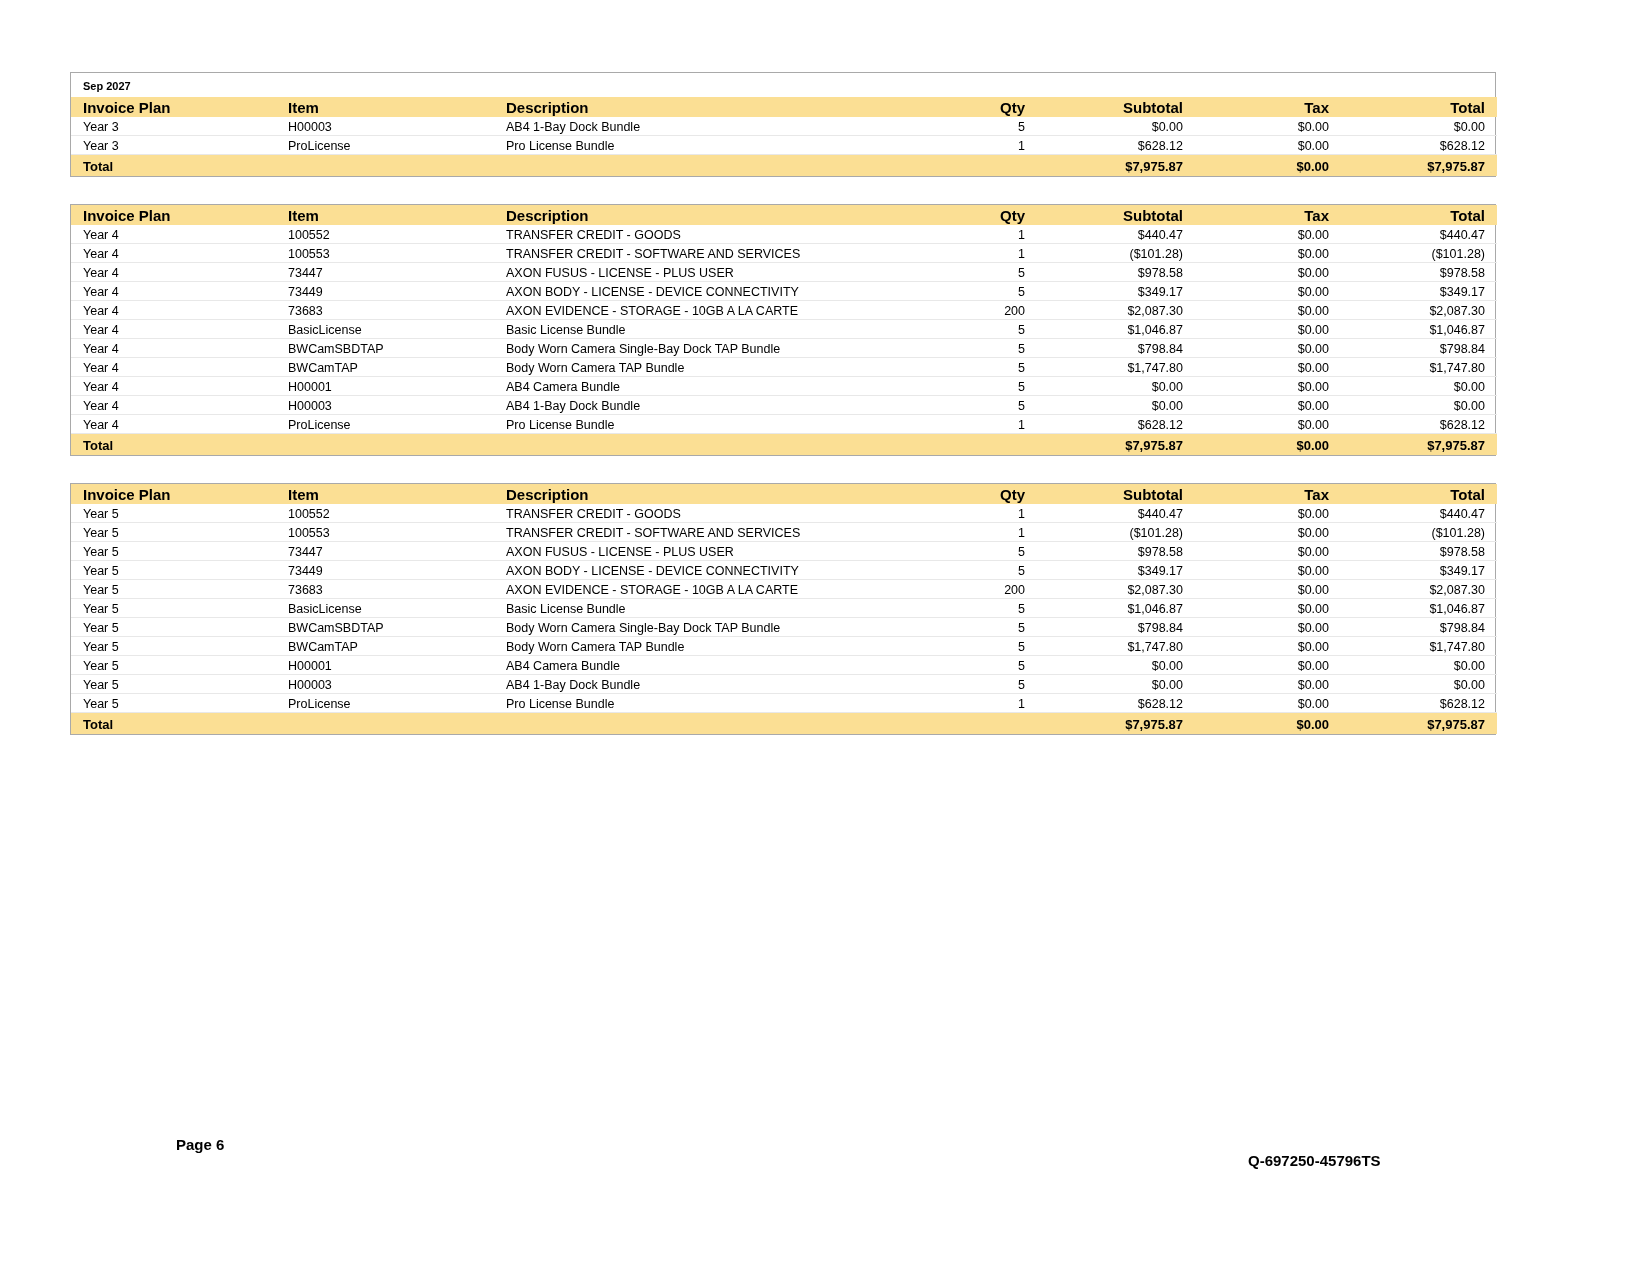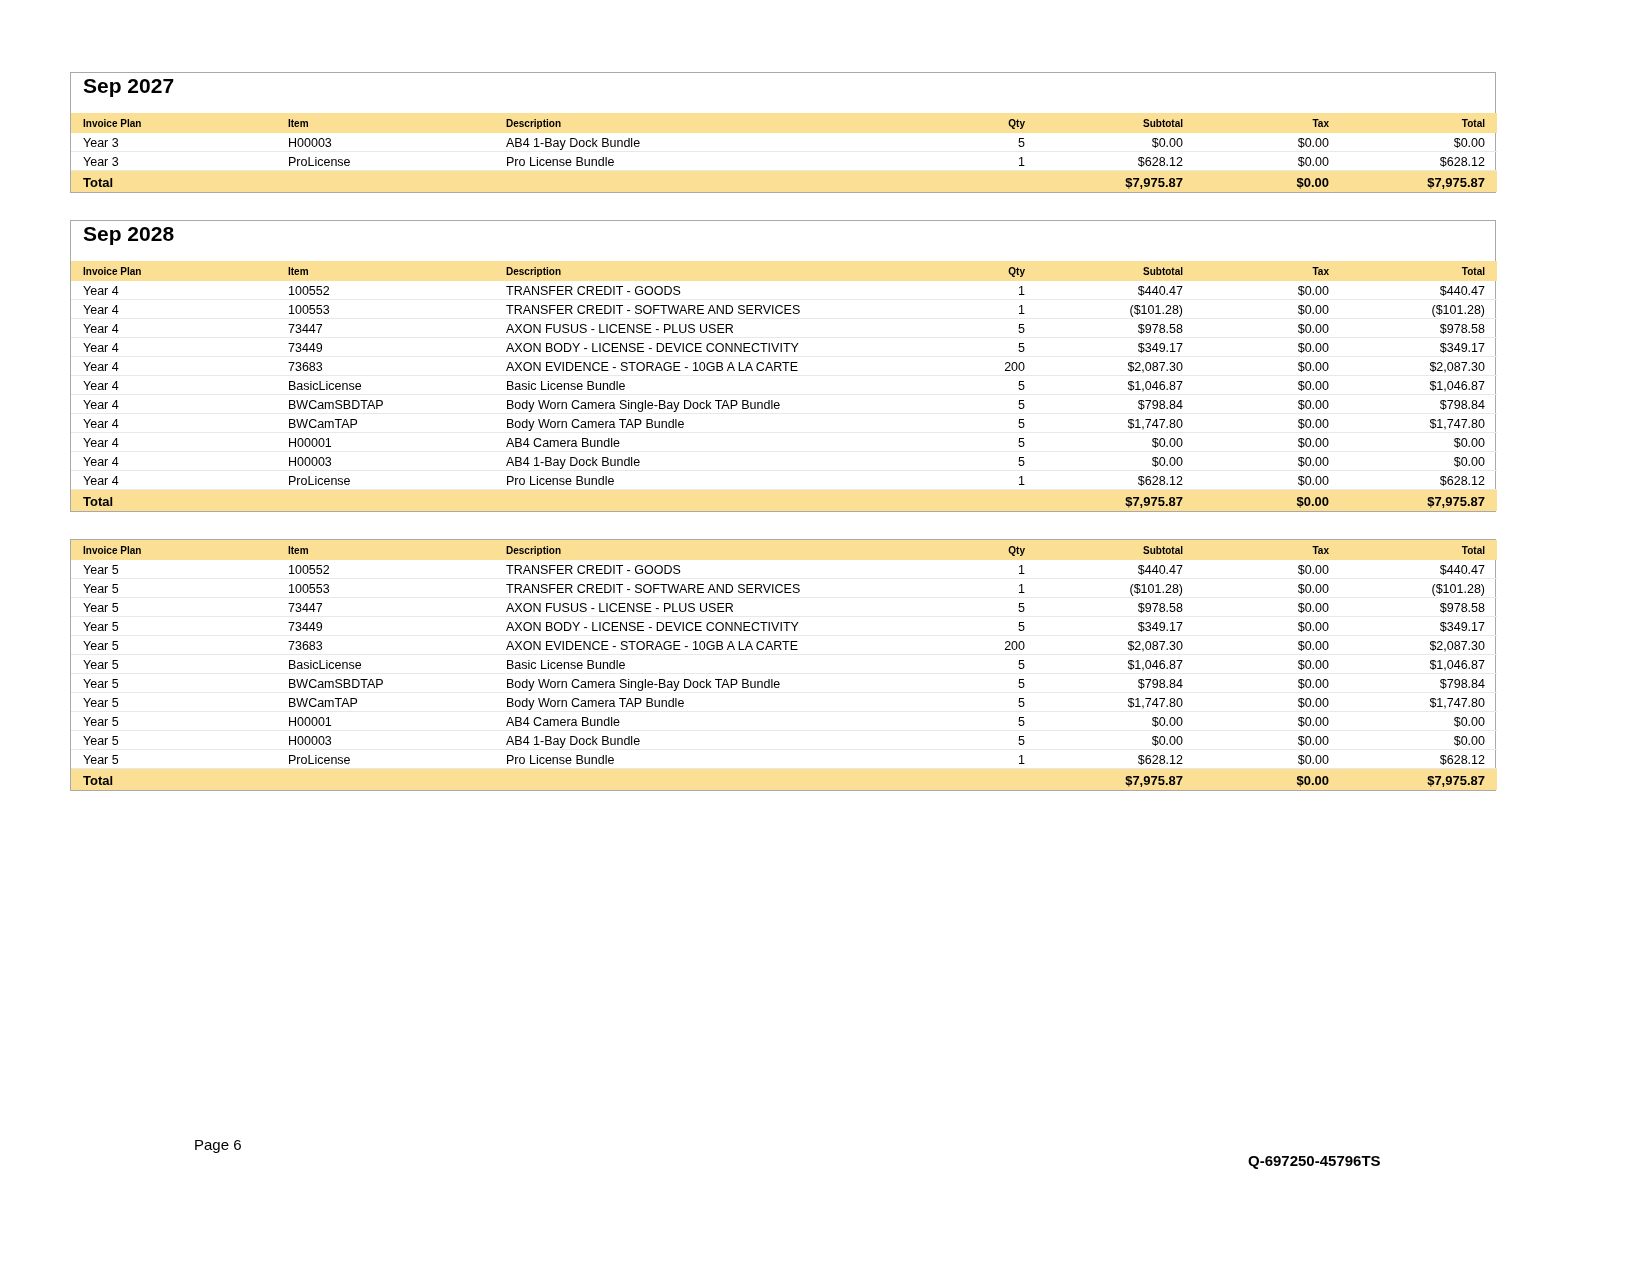"Sep 2027" .section-title { font-size: 21px -> 11px; padding: 4px 12px 18px 12px -> 4px 12px 2px 12px }
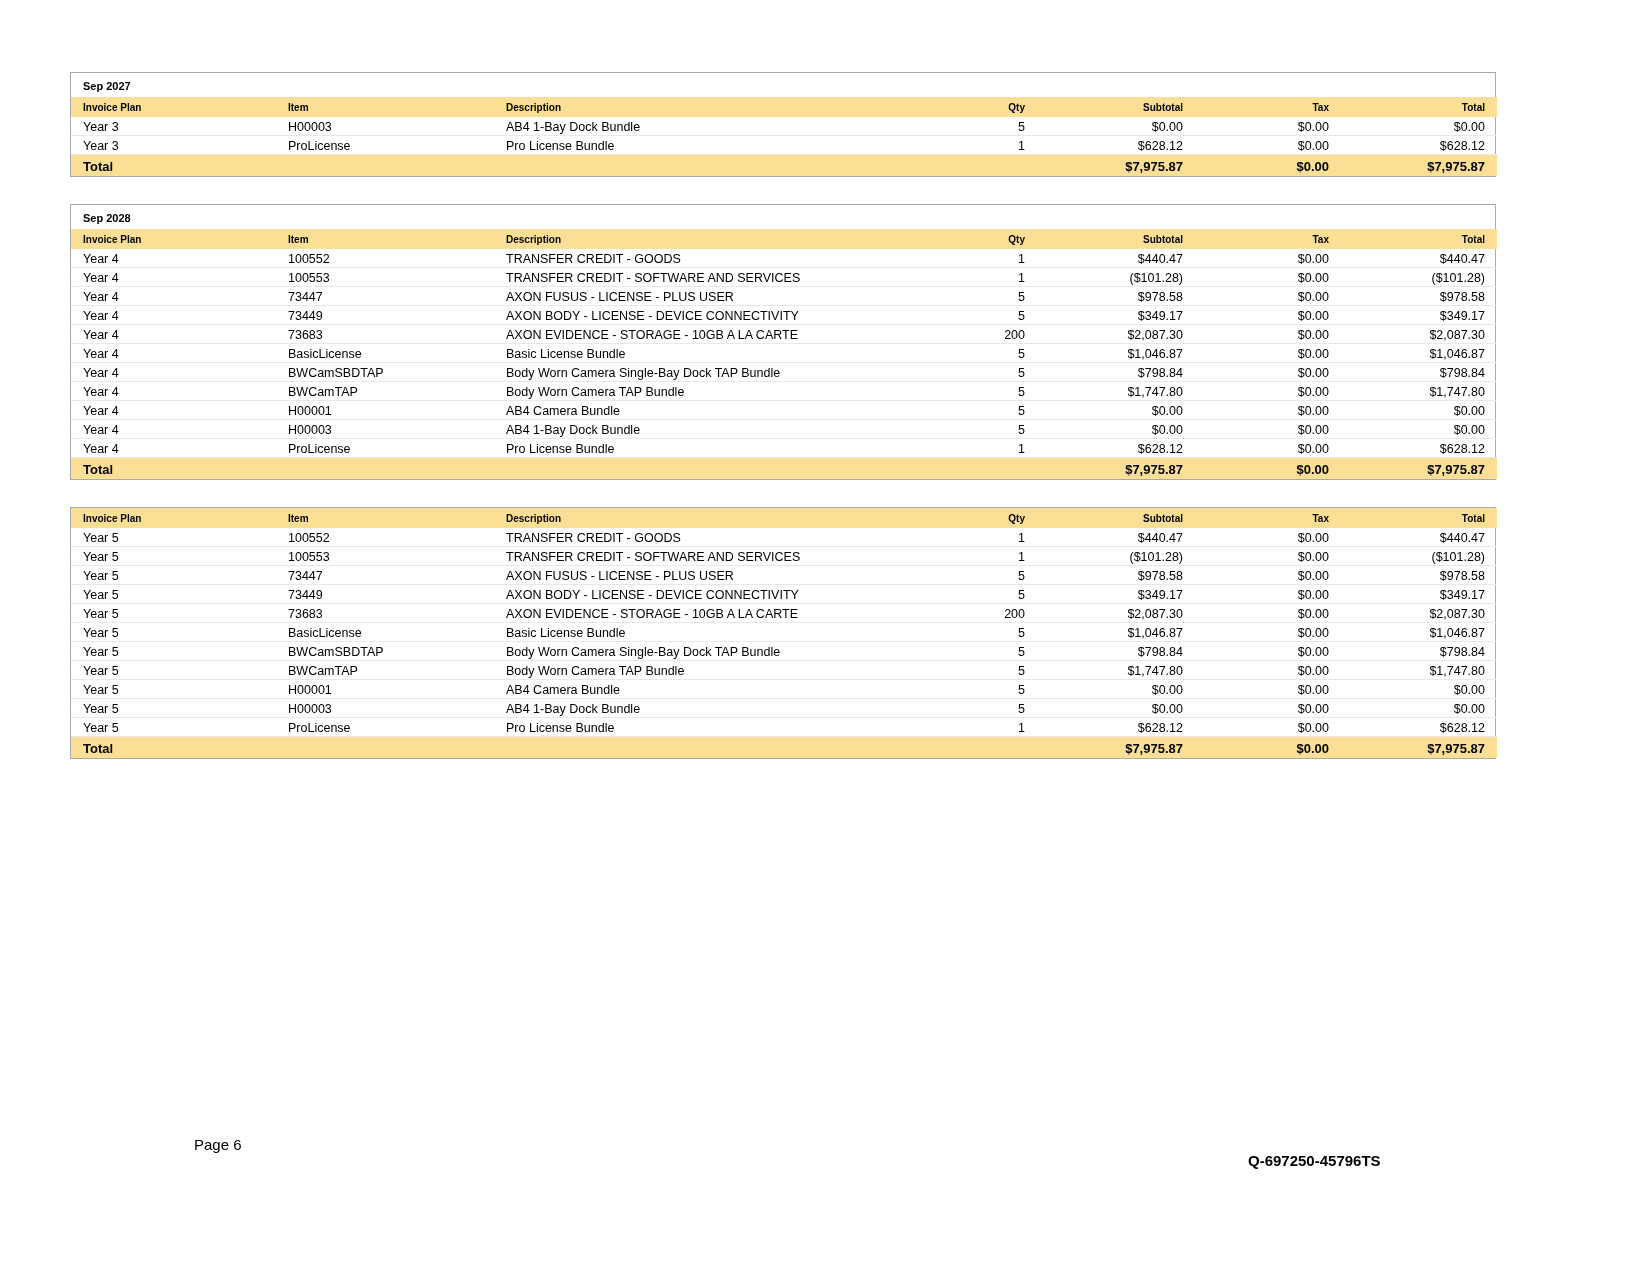"Invoice Plan" tr.header-row th { font-size: 10px -> 15px }
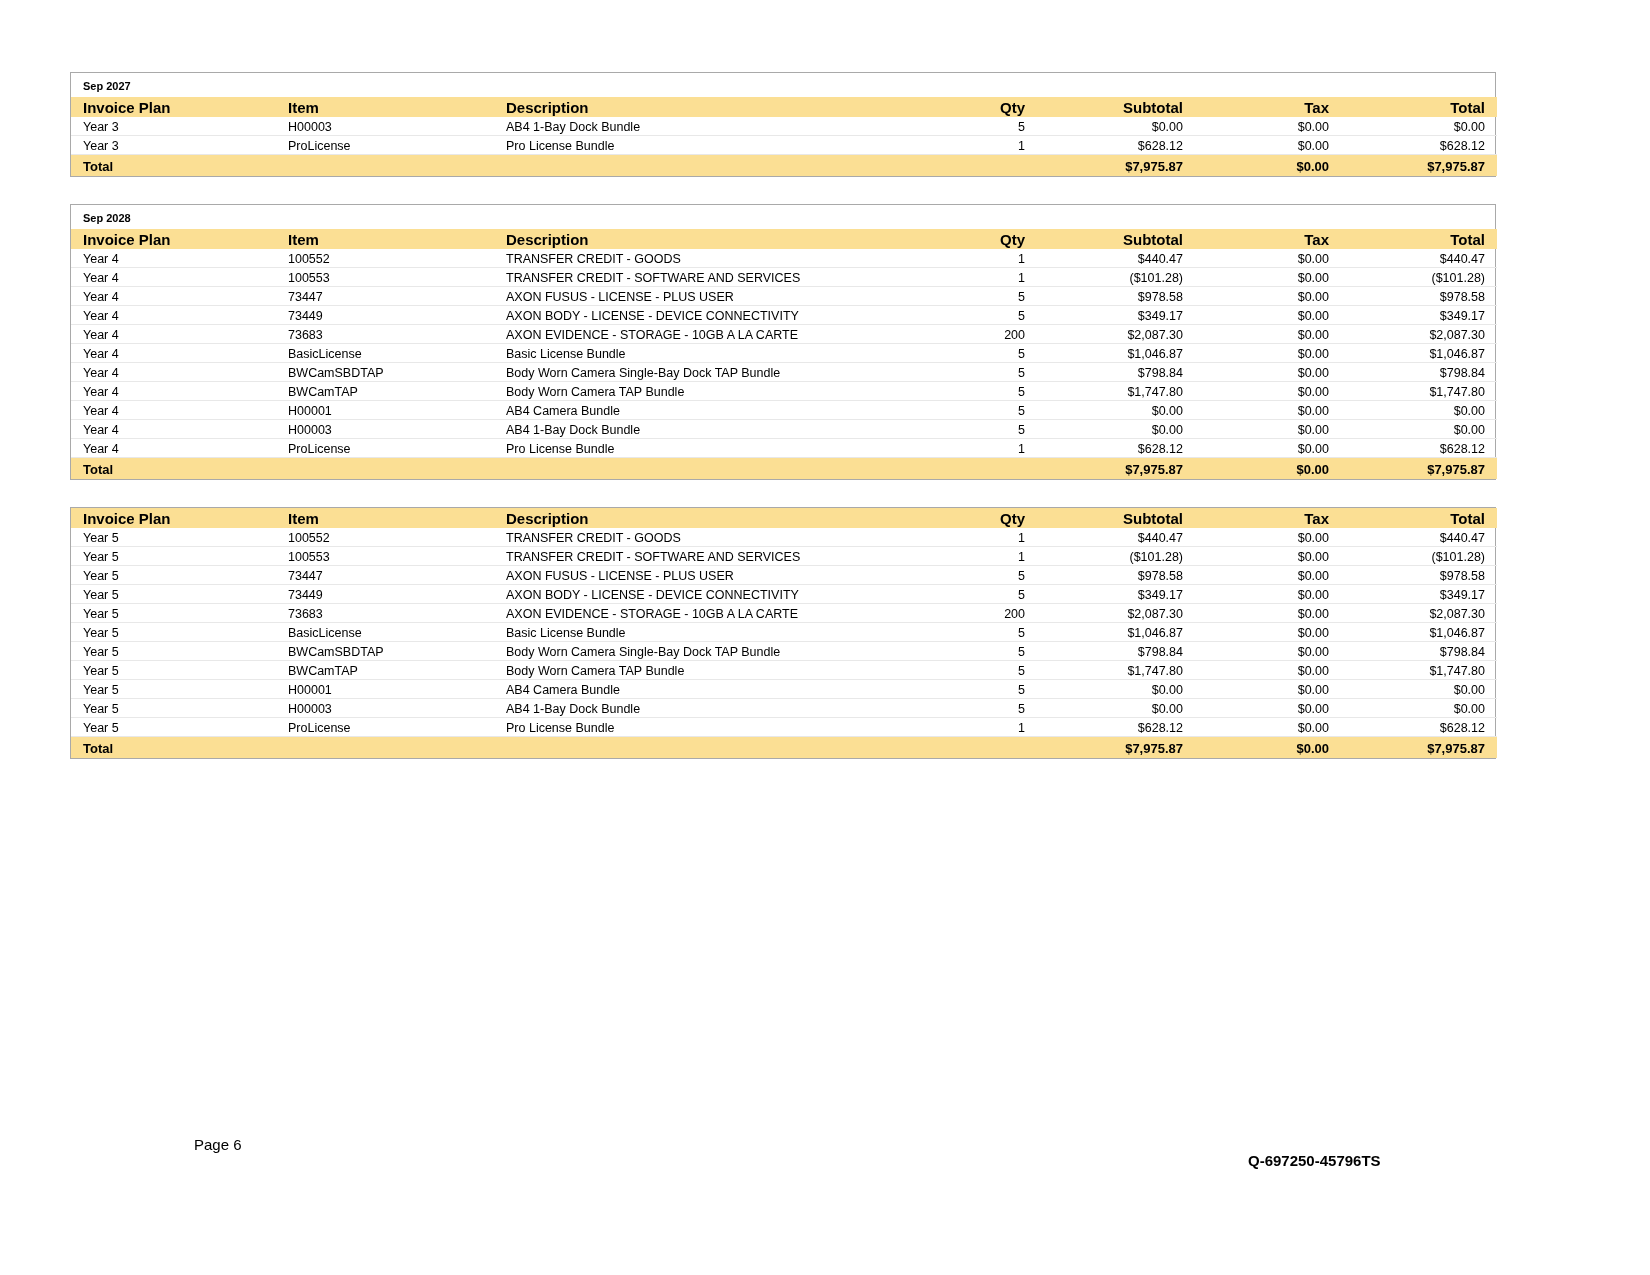"Sep 2028" div.section-title { html: <div>Sep 2028</div> -> none }
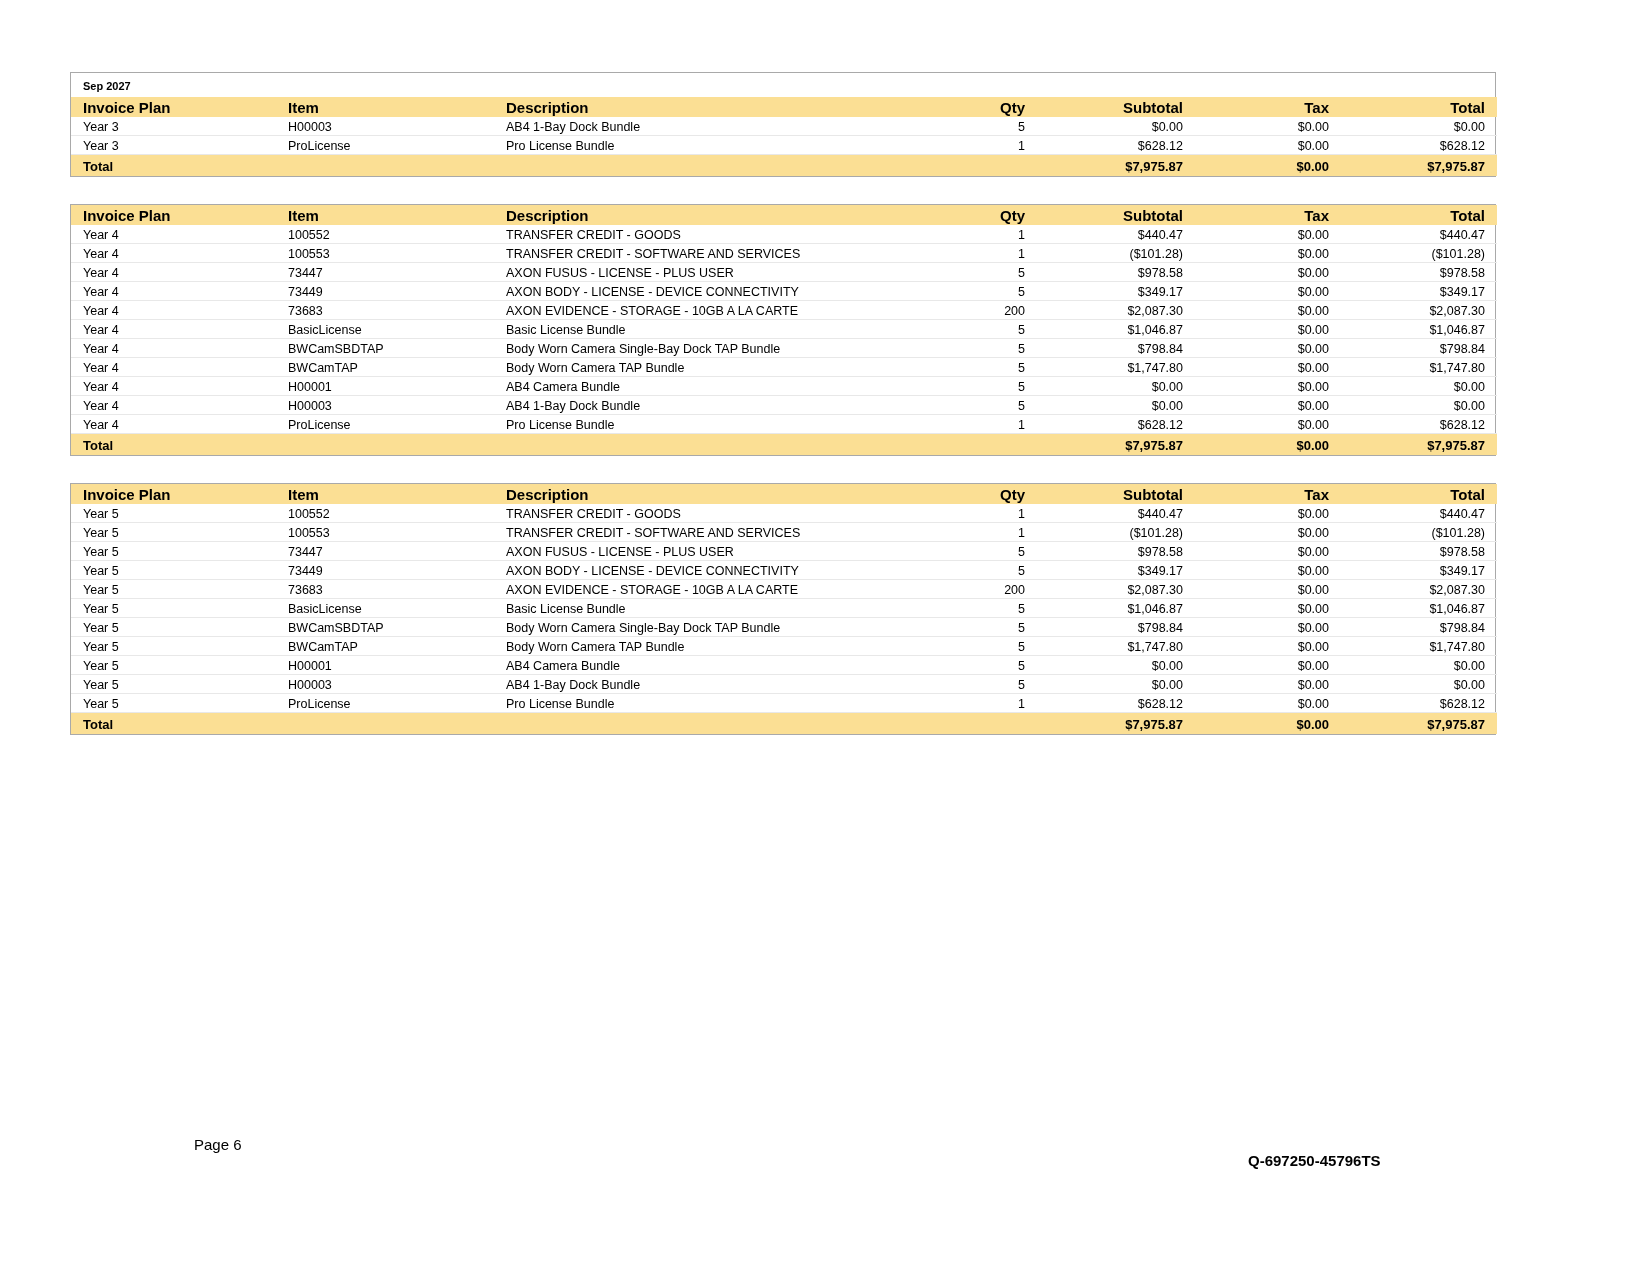"Page 6" .footer-page { font-weight: normal -> bold; left: 194px -> 176px }
